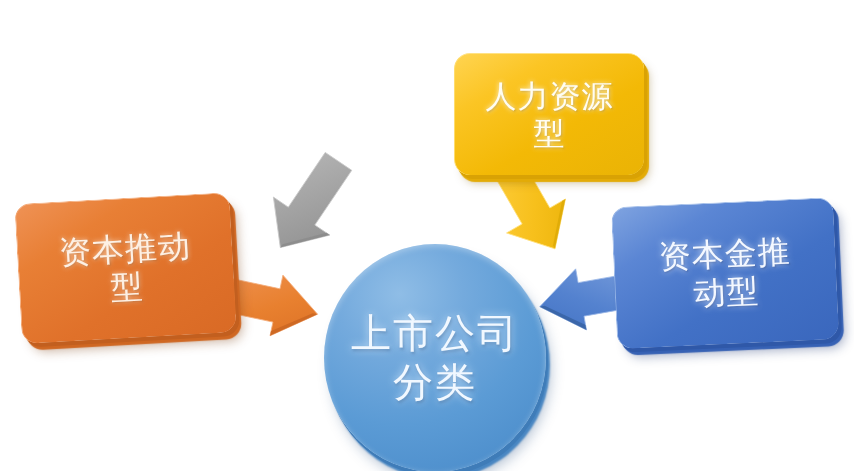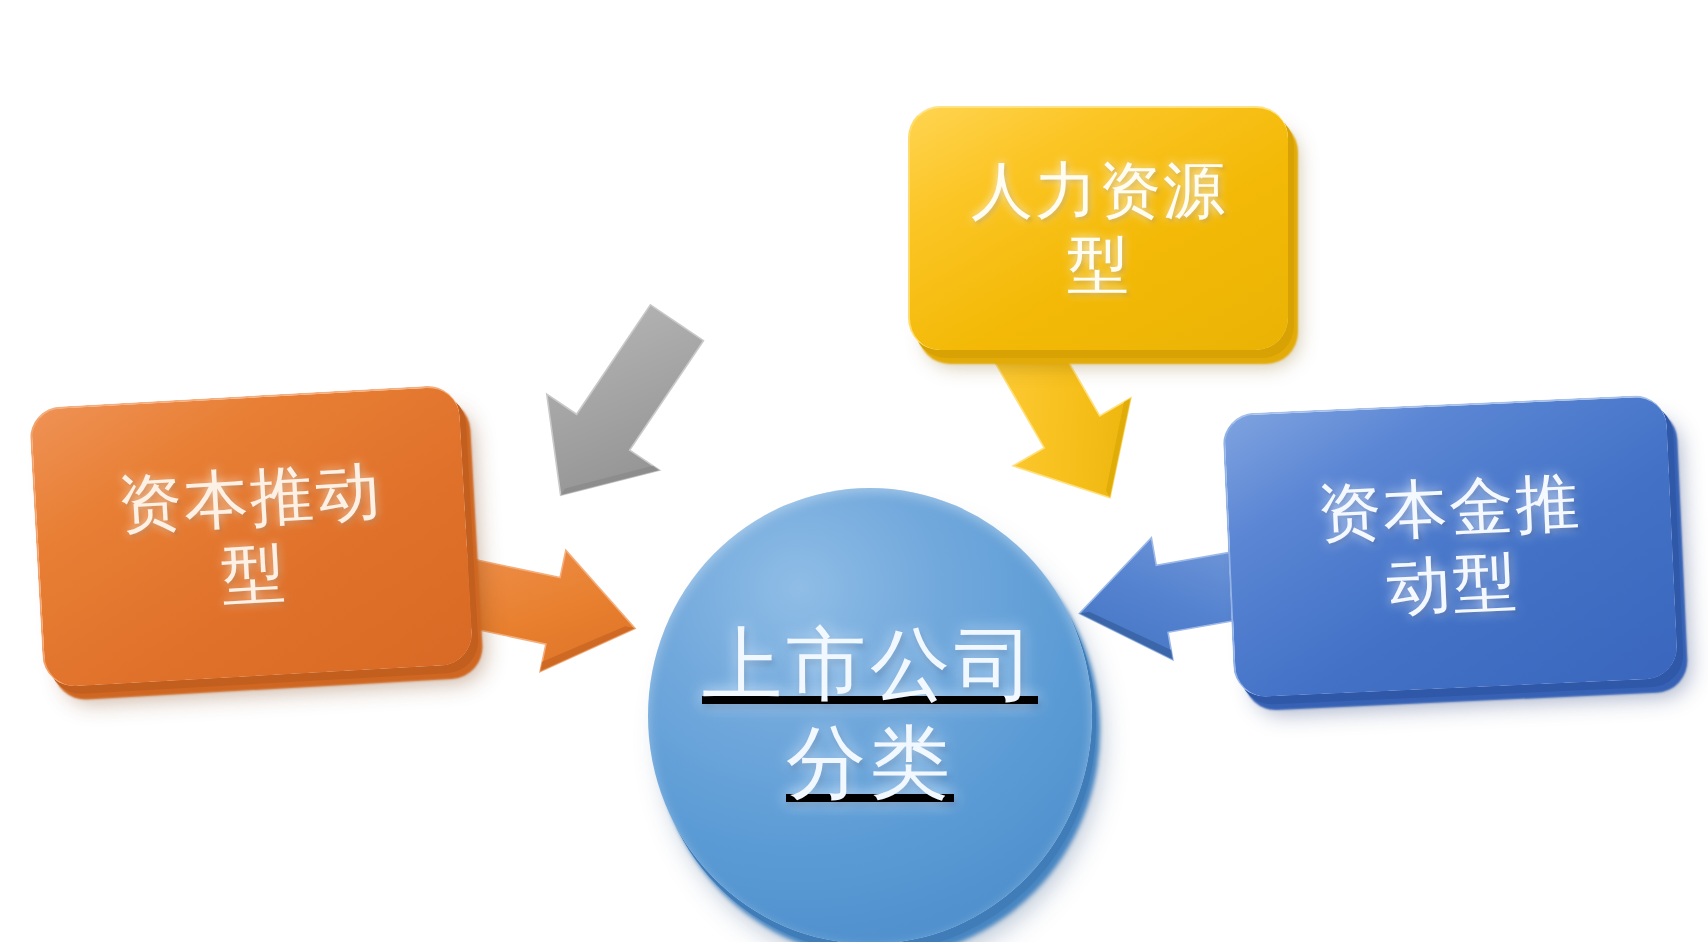"上市公司" #hub { text-decoration: underline -> none }
